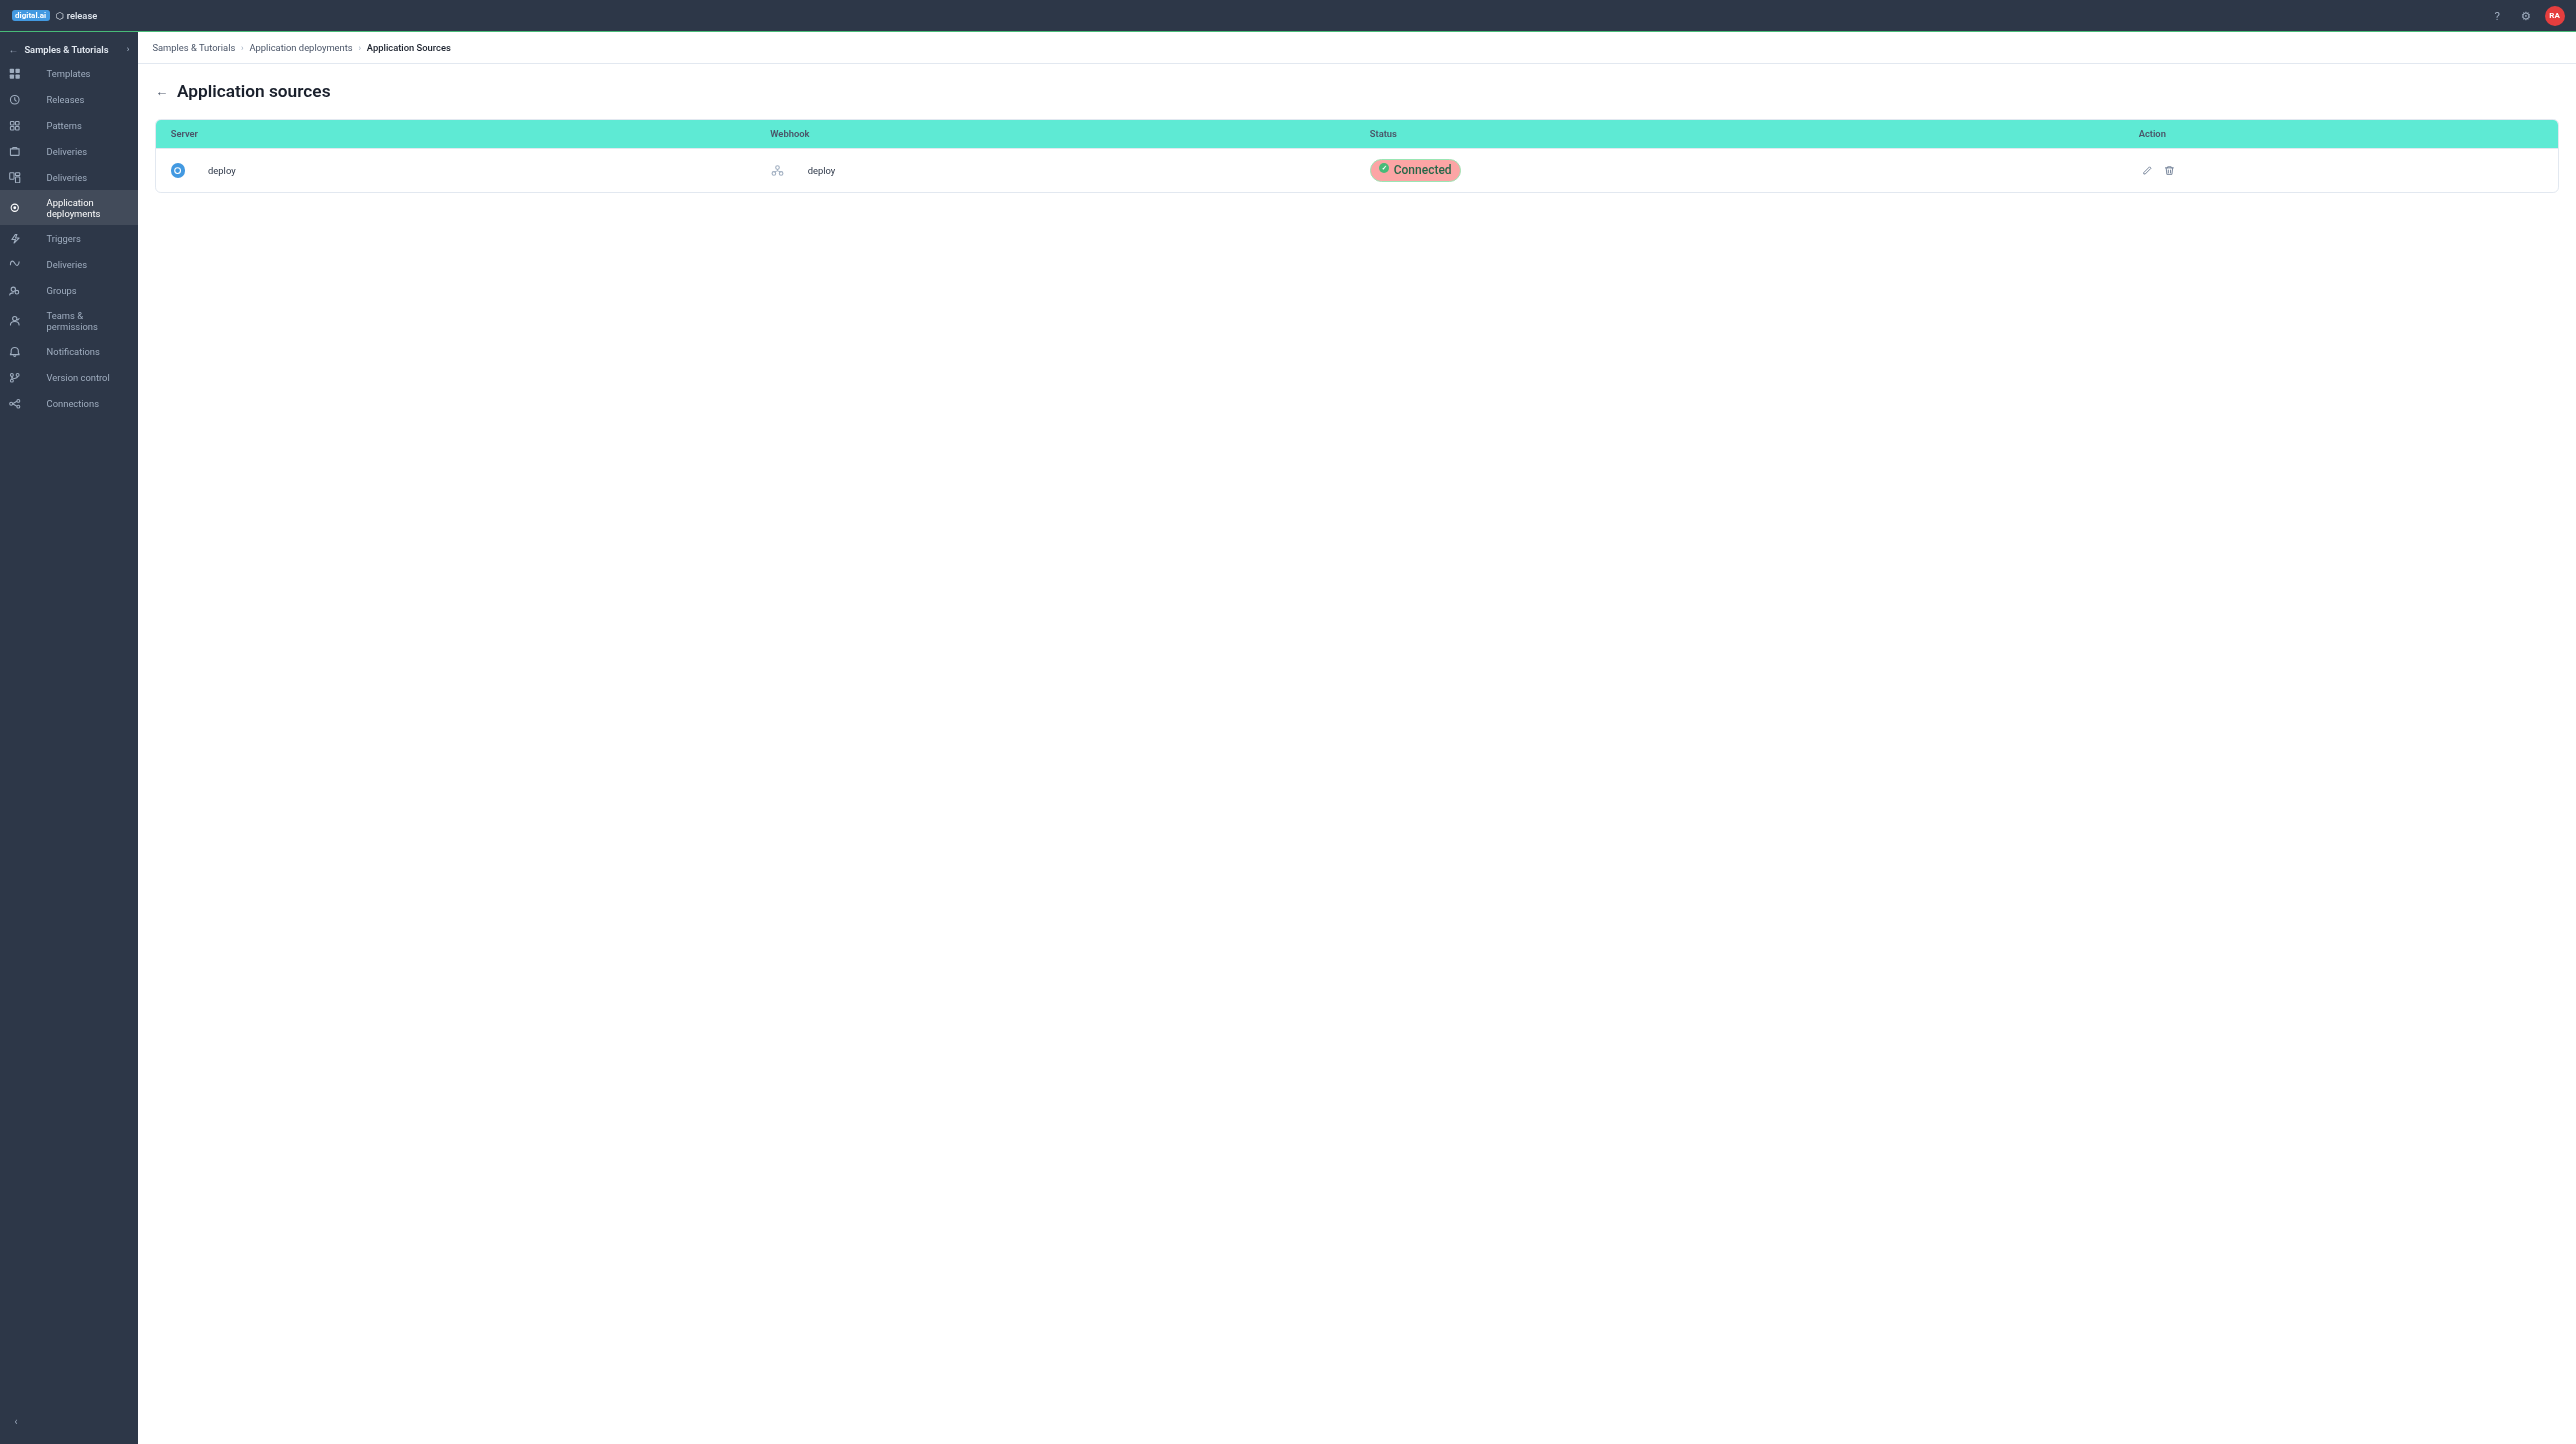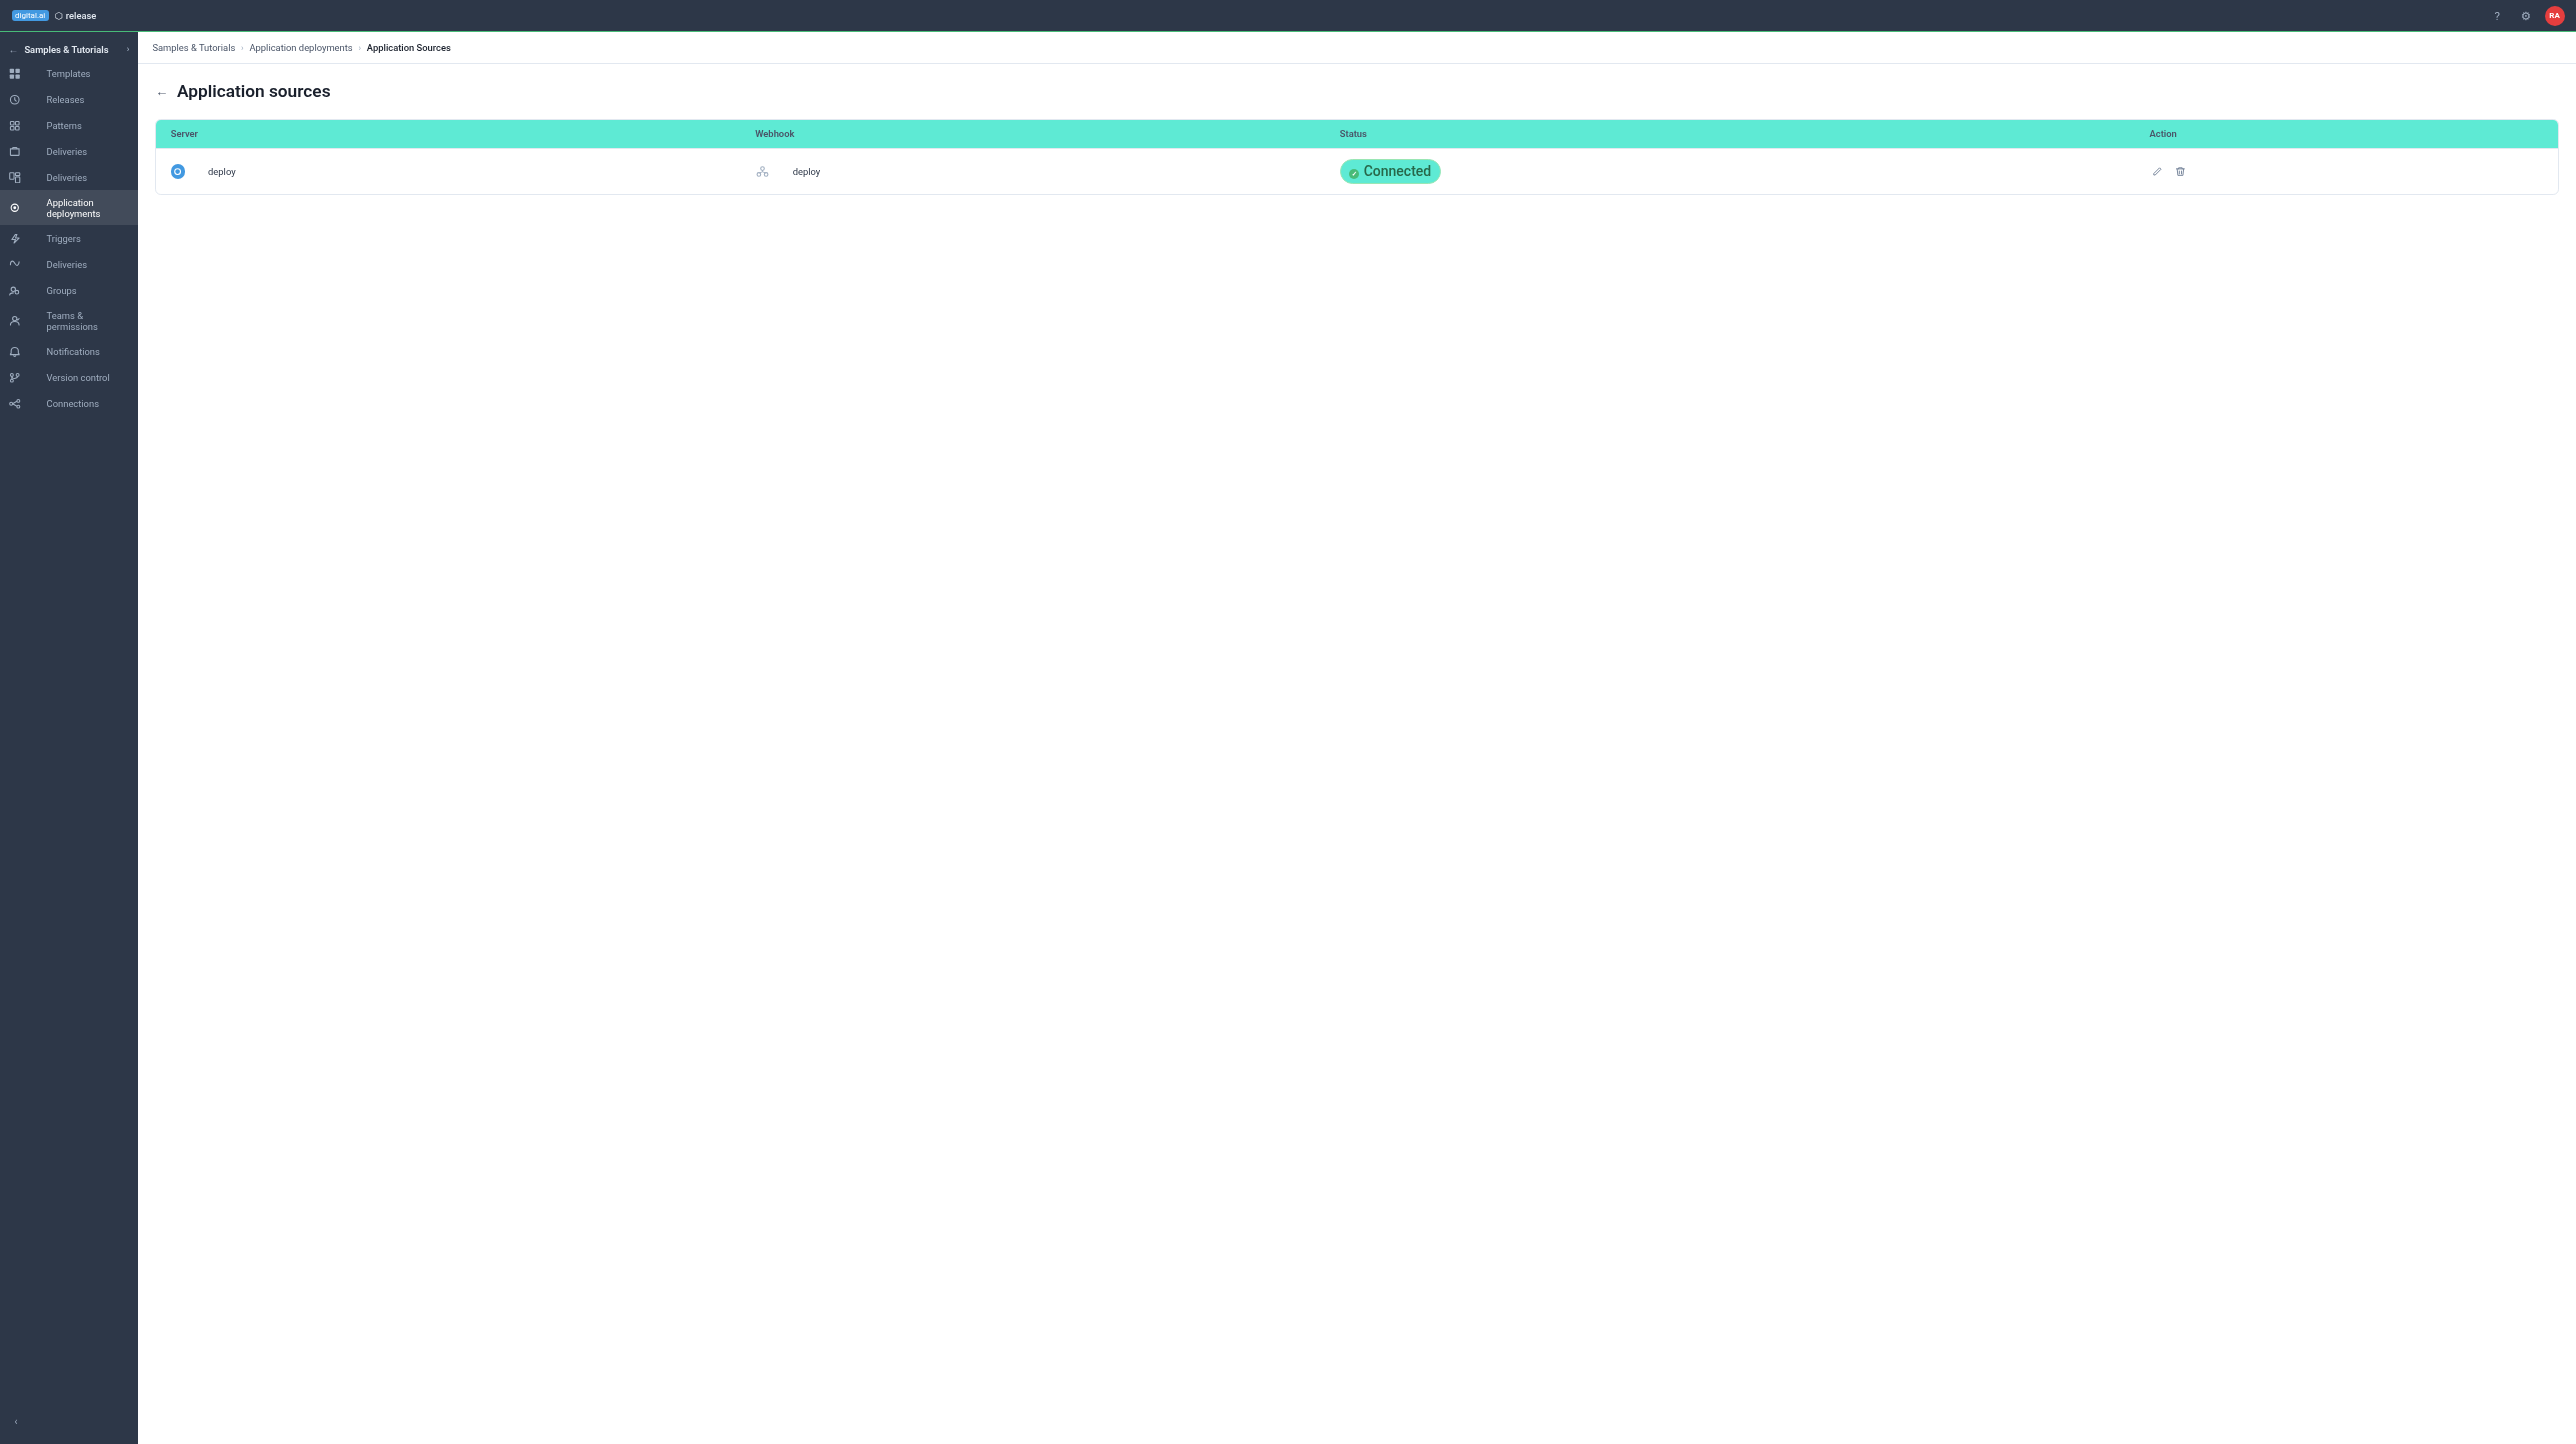"digital.ai" .brand-logo-ai { font-weight: normal -> bold }
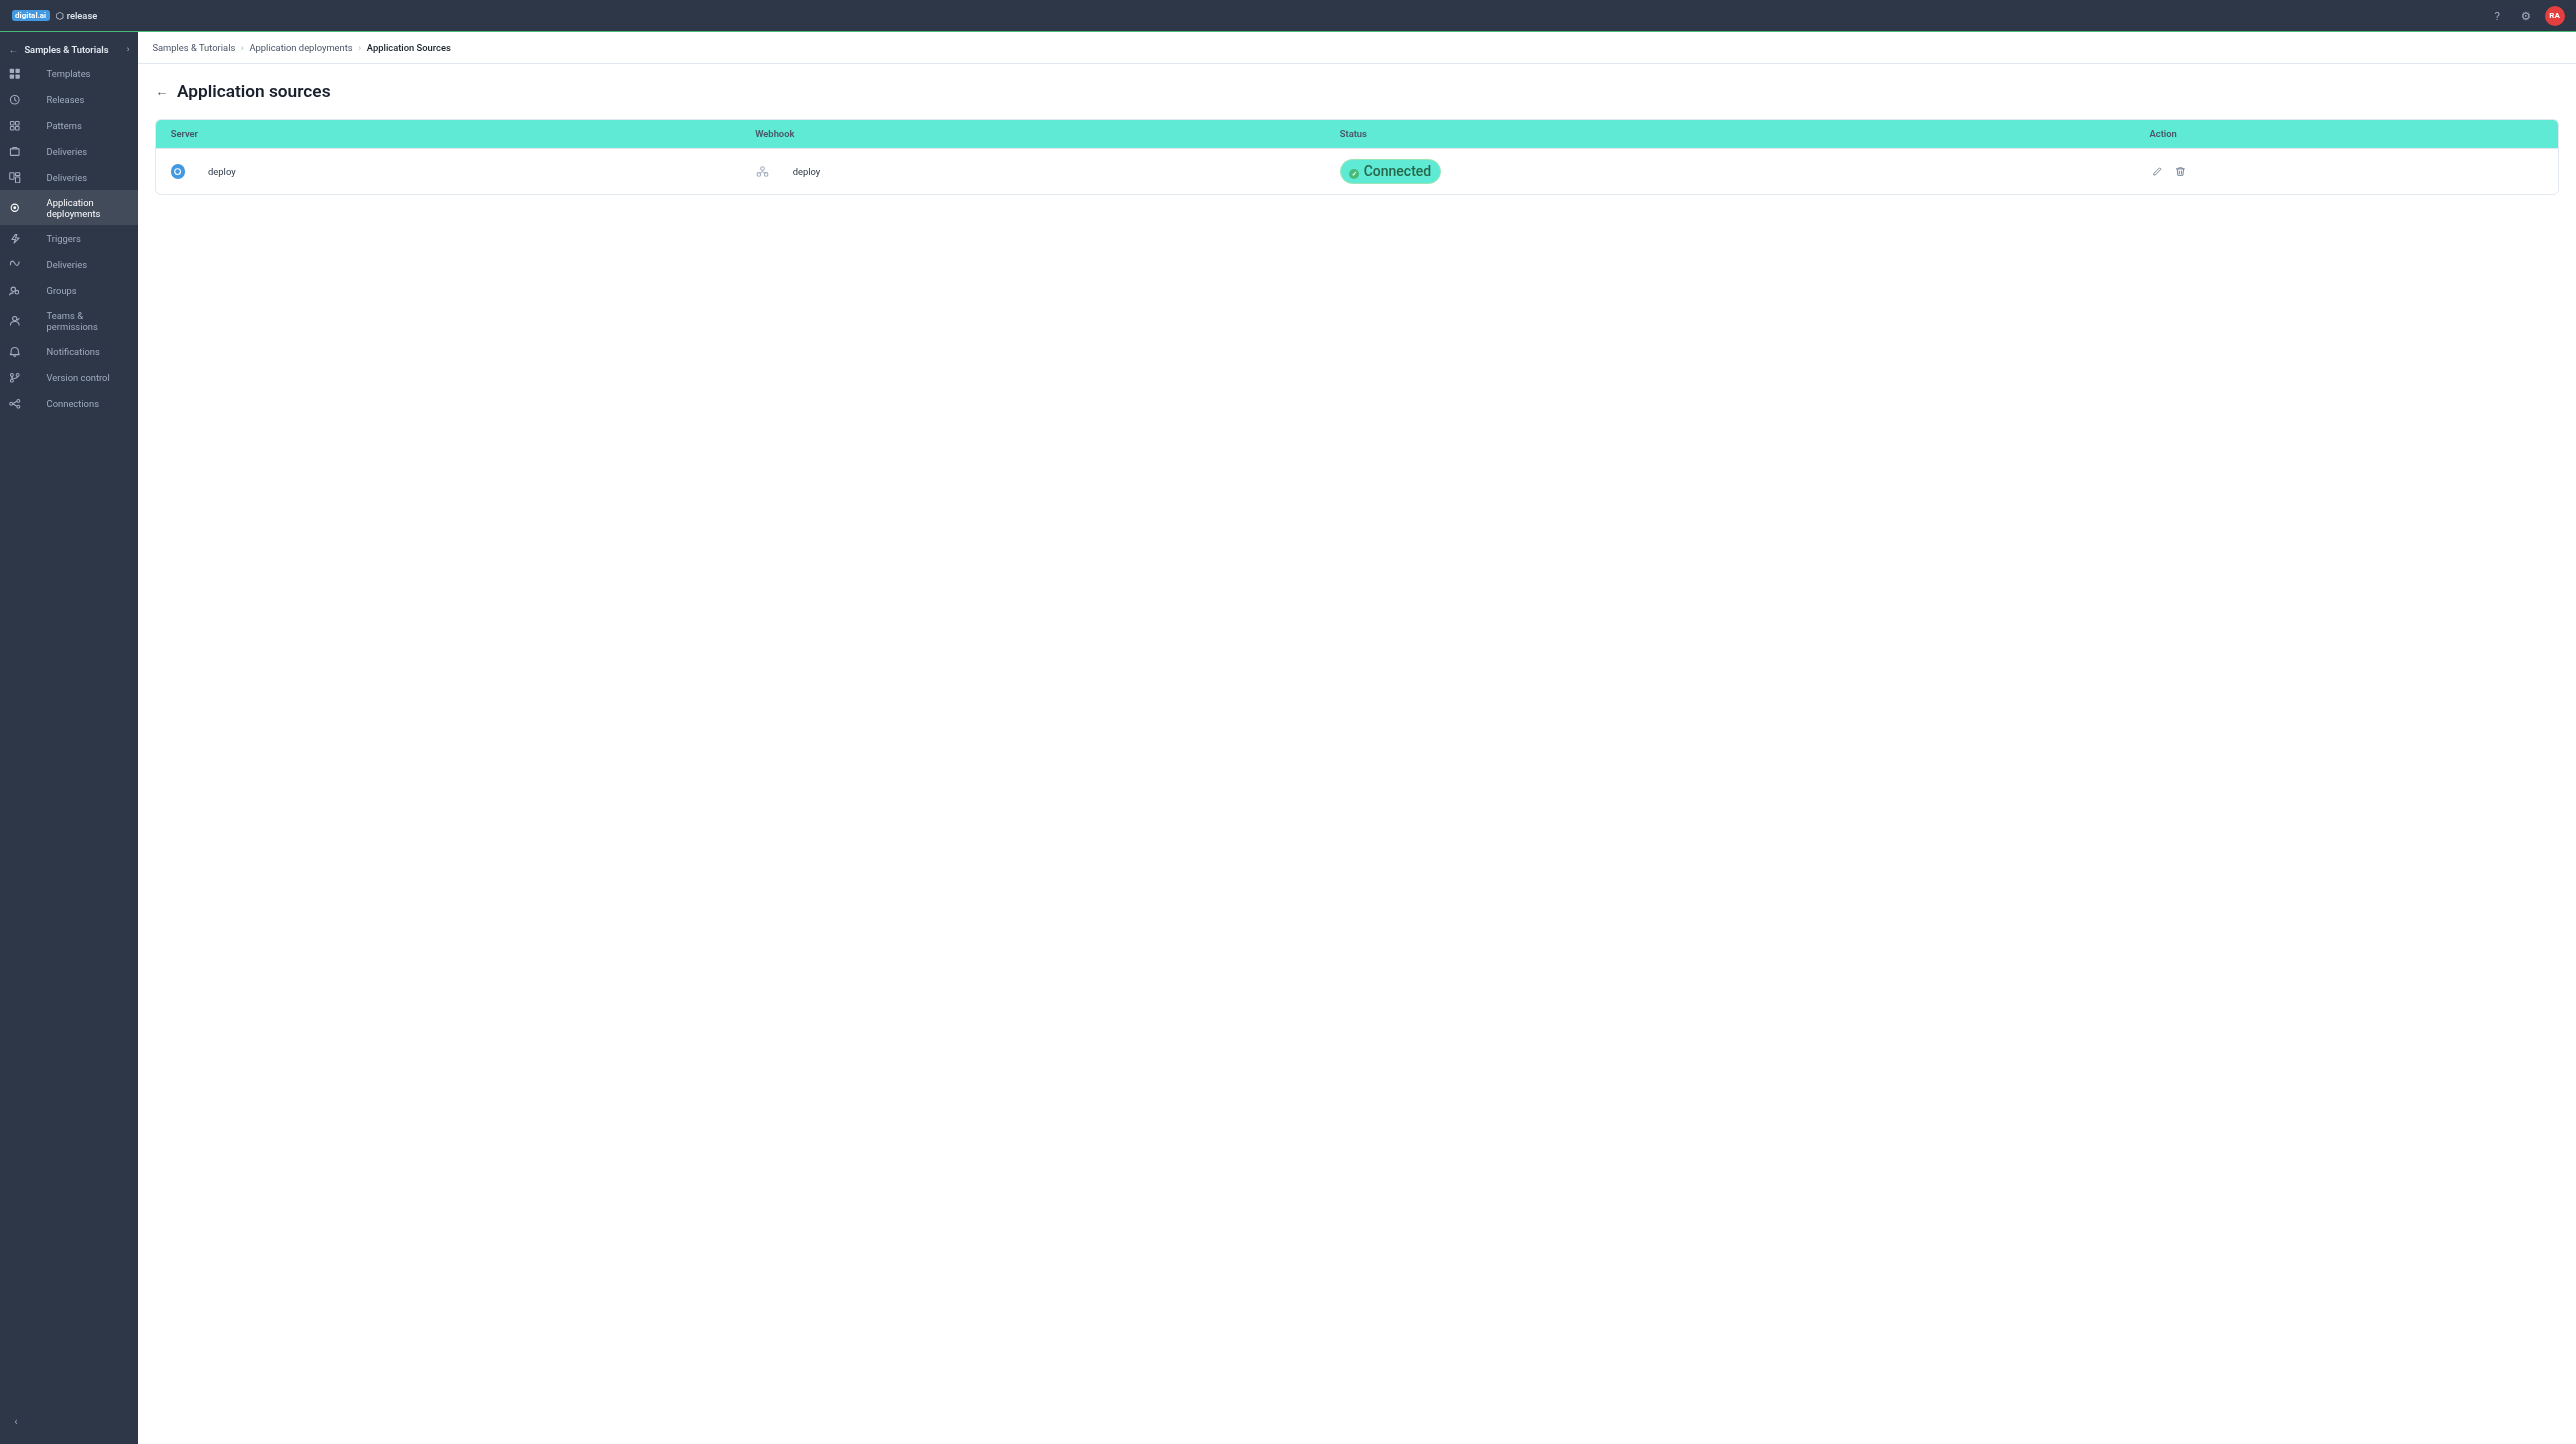"Connected" .status-badge { align-items: flex-end -> flex-start; background: #5eead4 -> #fca5a5; font-size: 14px -> 12px }
